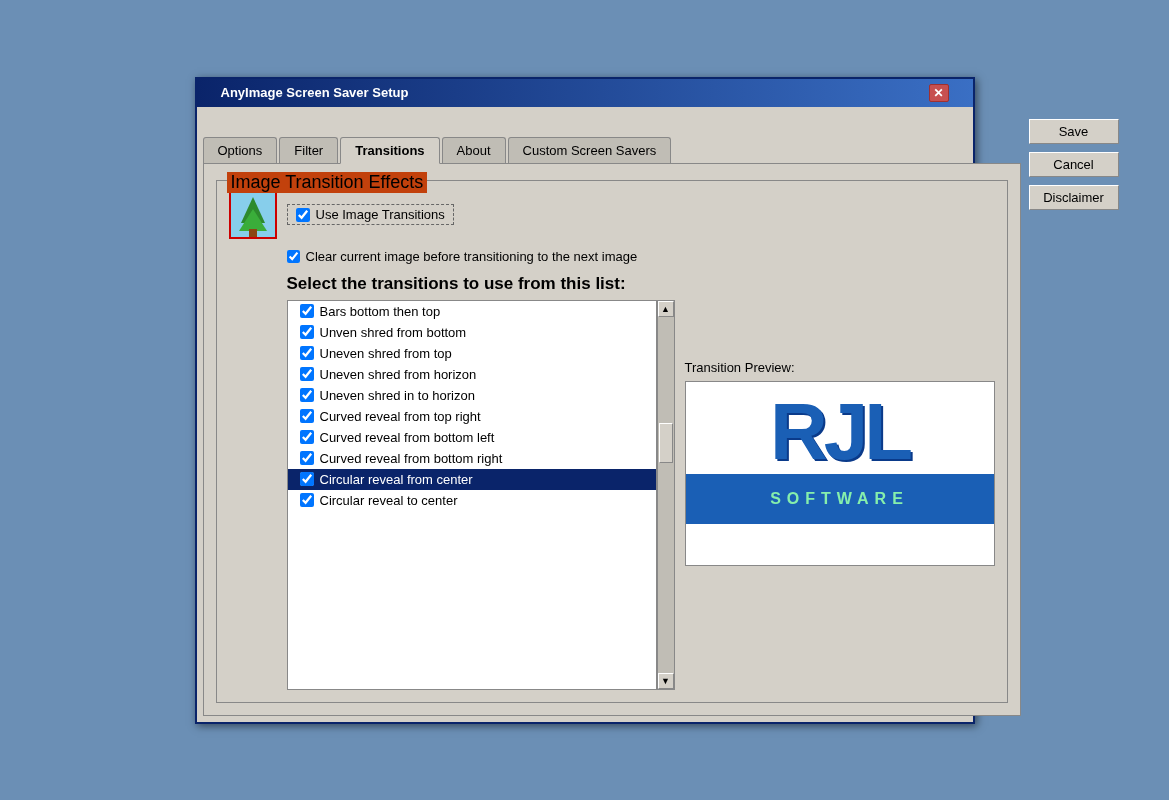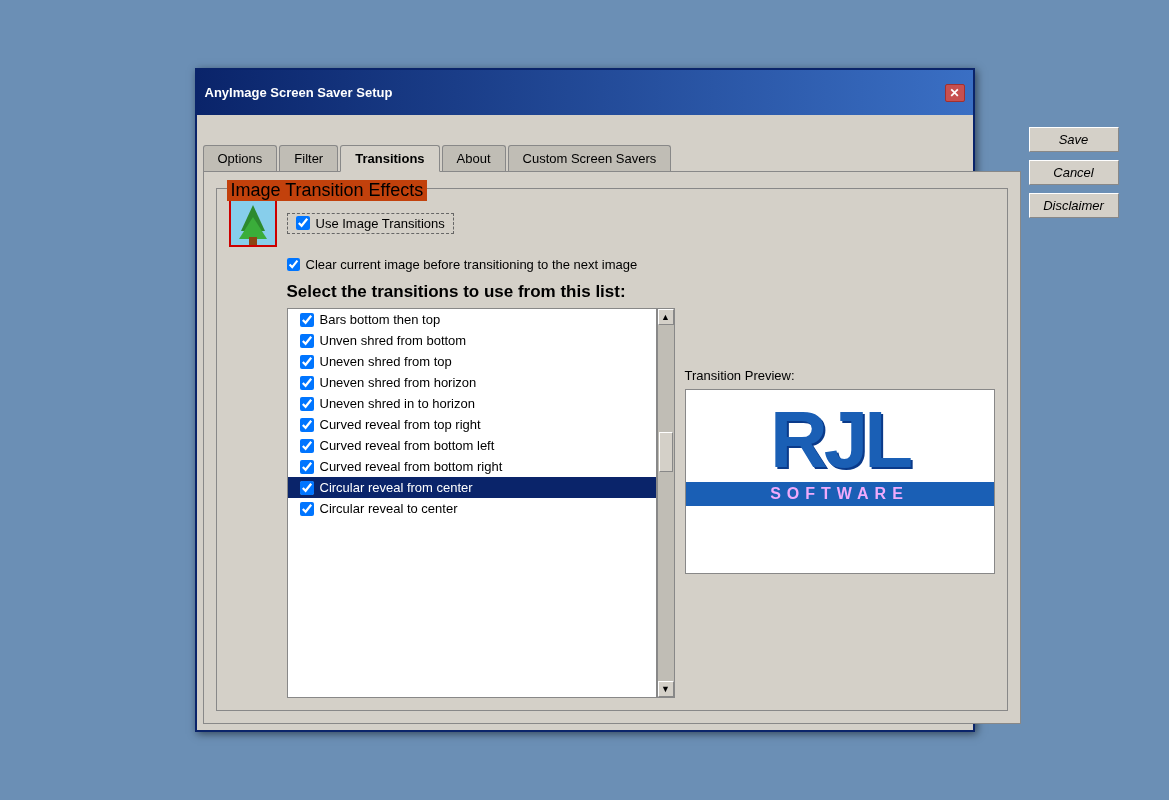"AnyImage Screen Saver Setup" .title-bar { height: 45px -> 28px; padding: 4px 8px -> 4px 24px }
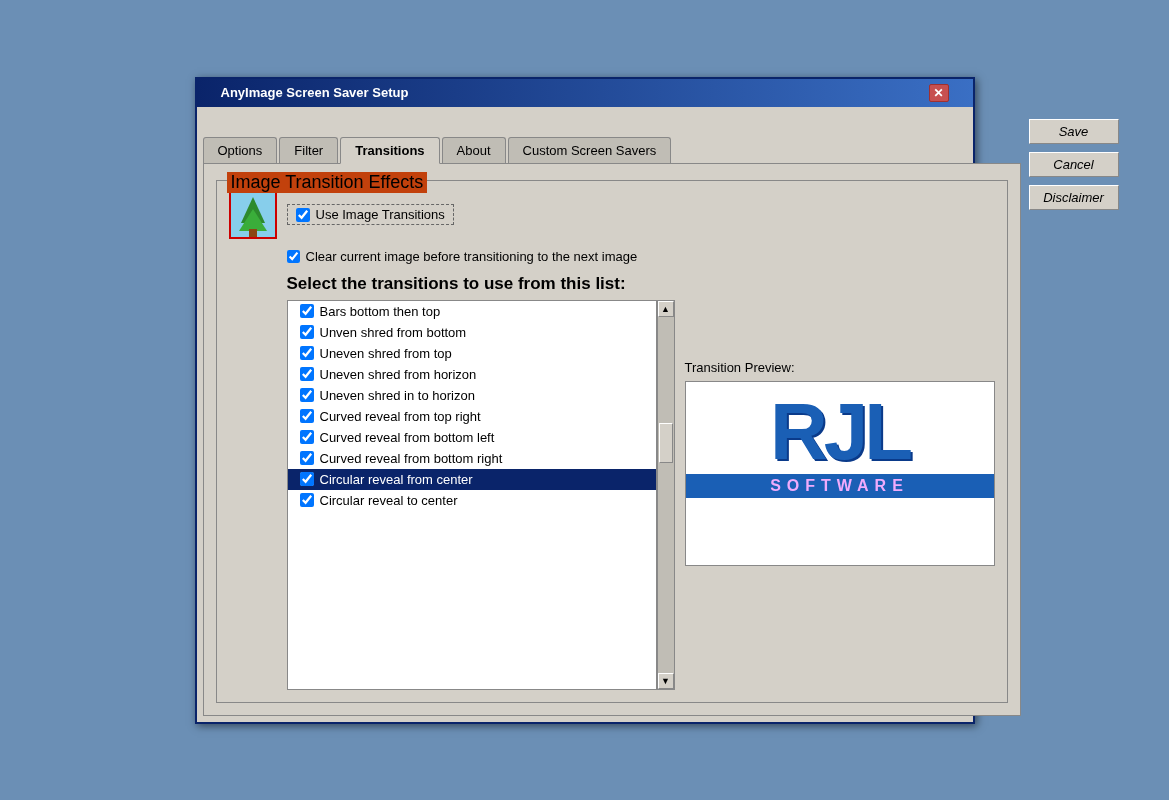"Save" .win-button { font-style: italic -> none }
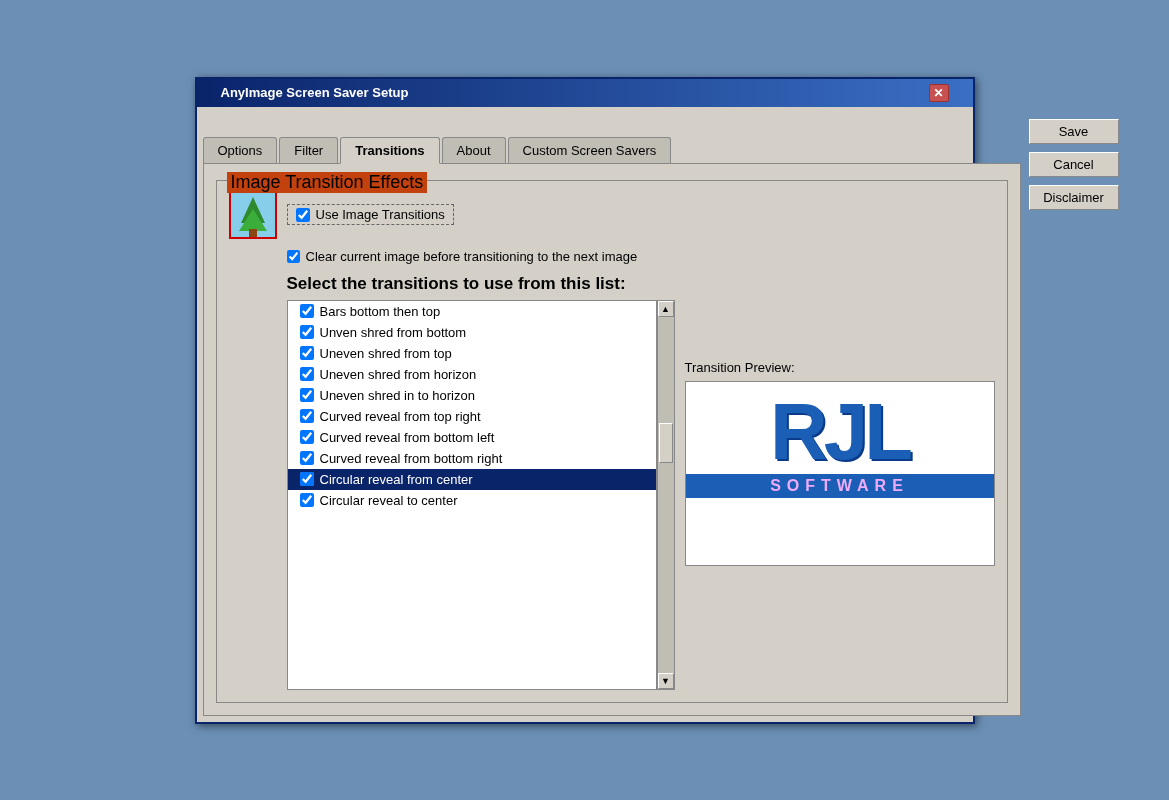"SOFTWARE" .software-text { color: #f0abfc -> #86efac; padding: 3px 20px -> 16px 20px }
